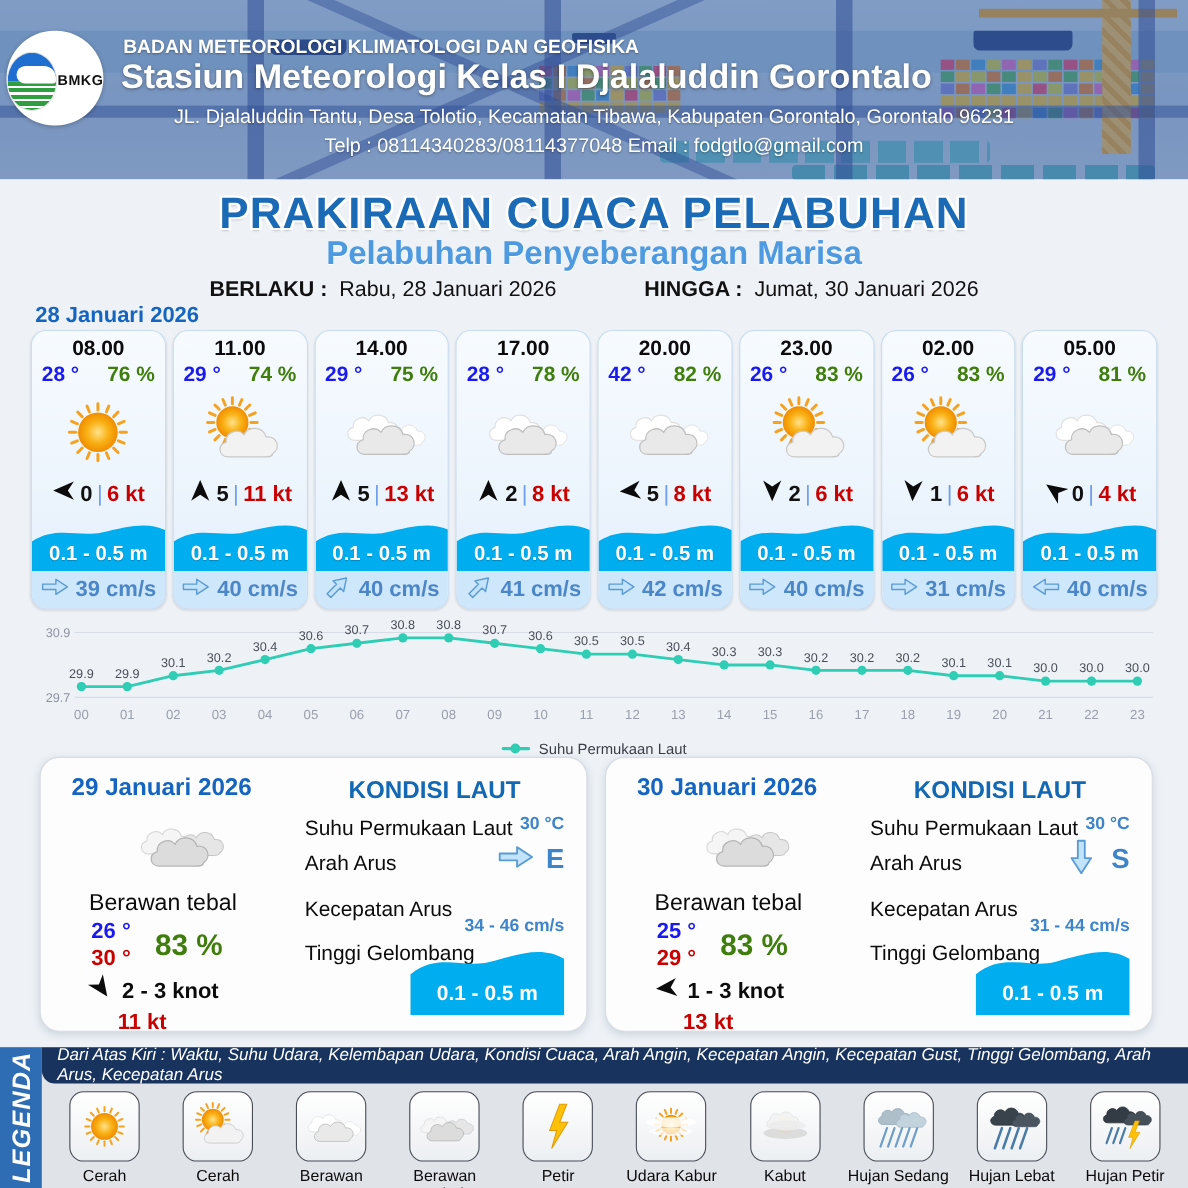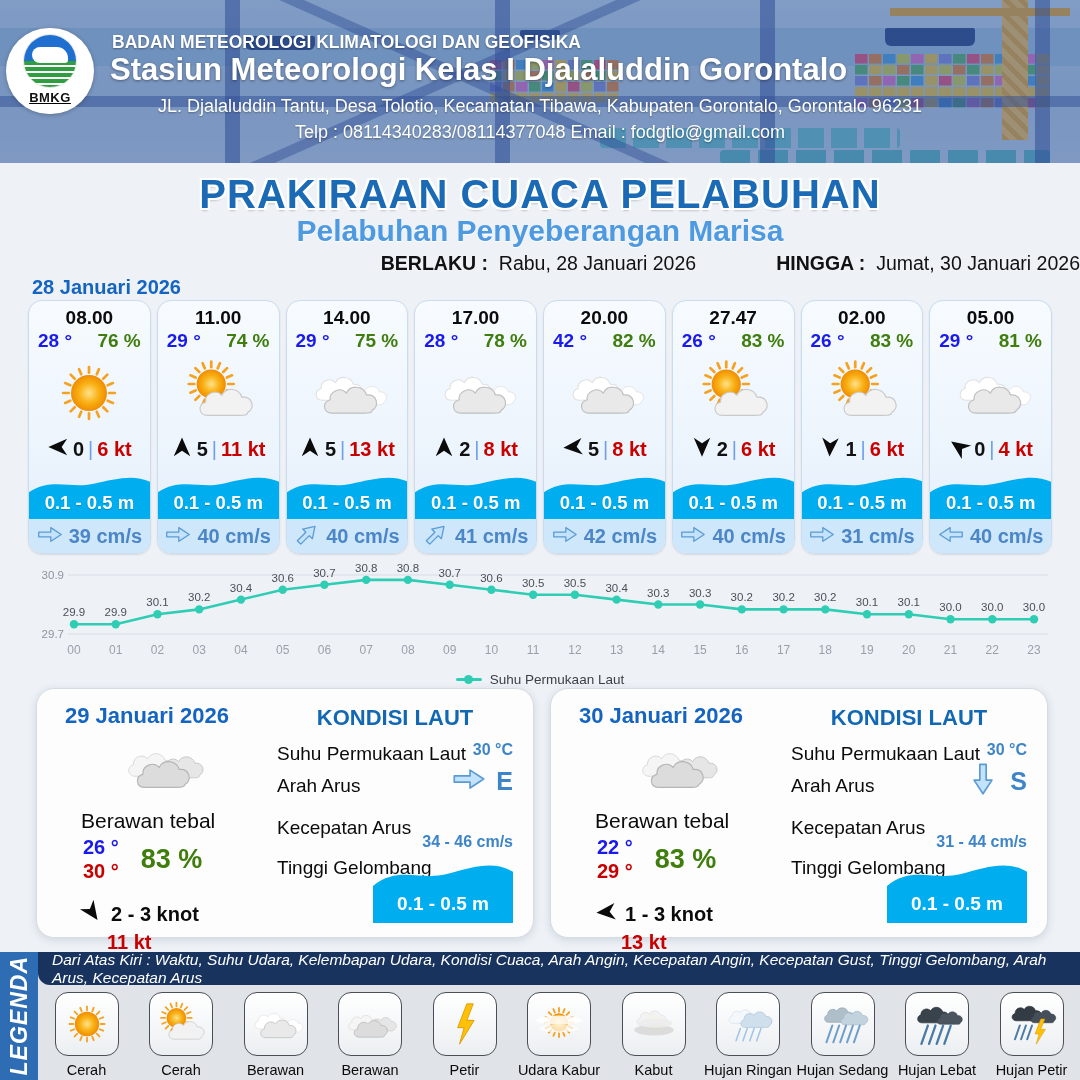"BMKG" .logo-pill { flex-direction: column -> row; text-decoration: underline -> none }
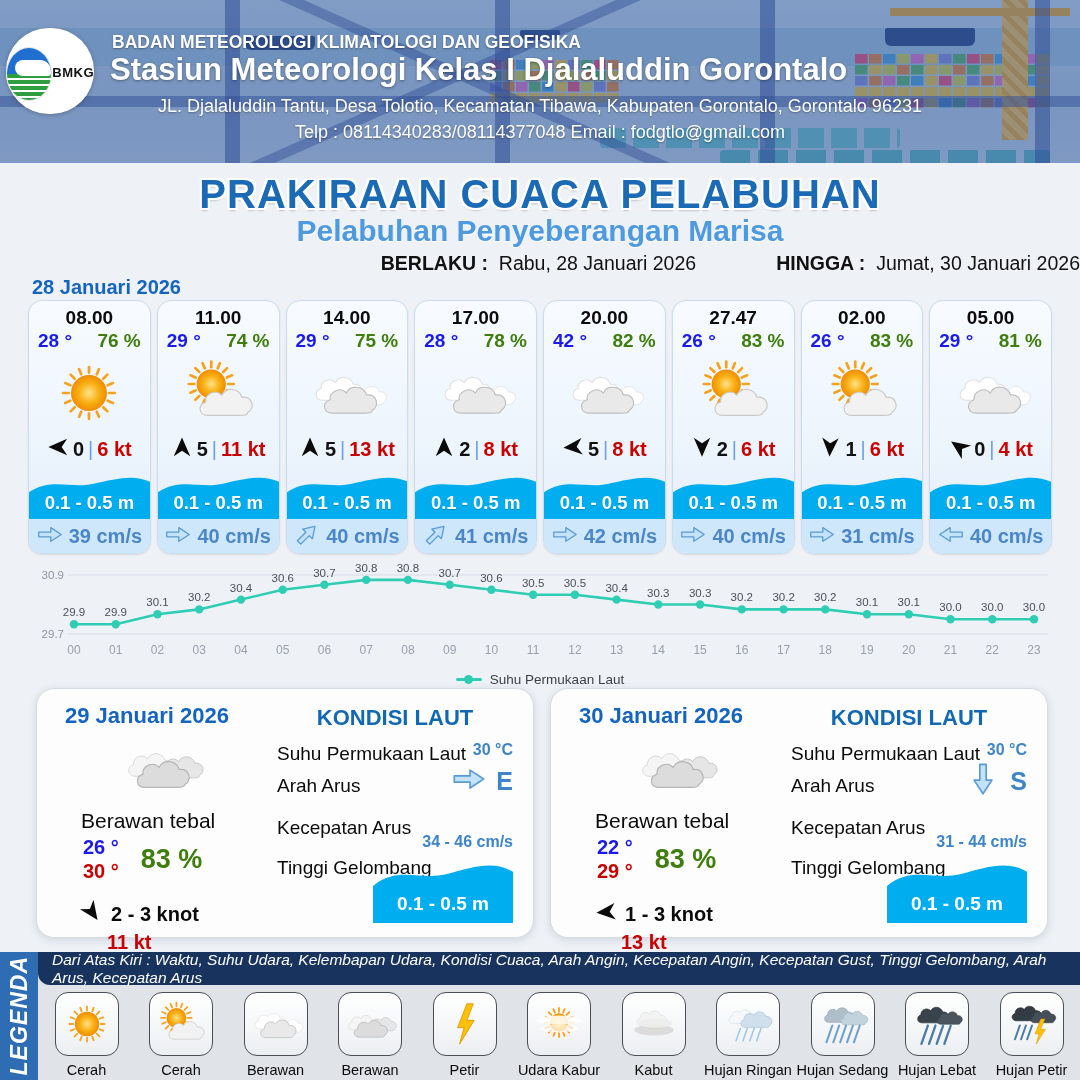"BERLAKU : Rabu, 28 Januari" .t-dates { justify-content: flex-end -> center }
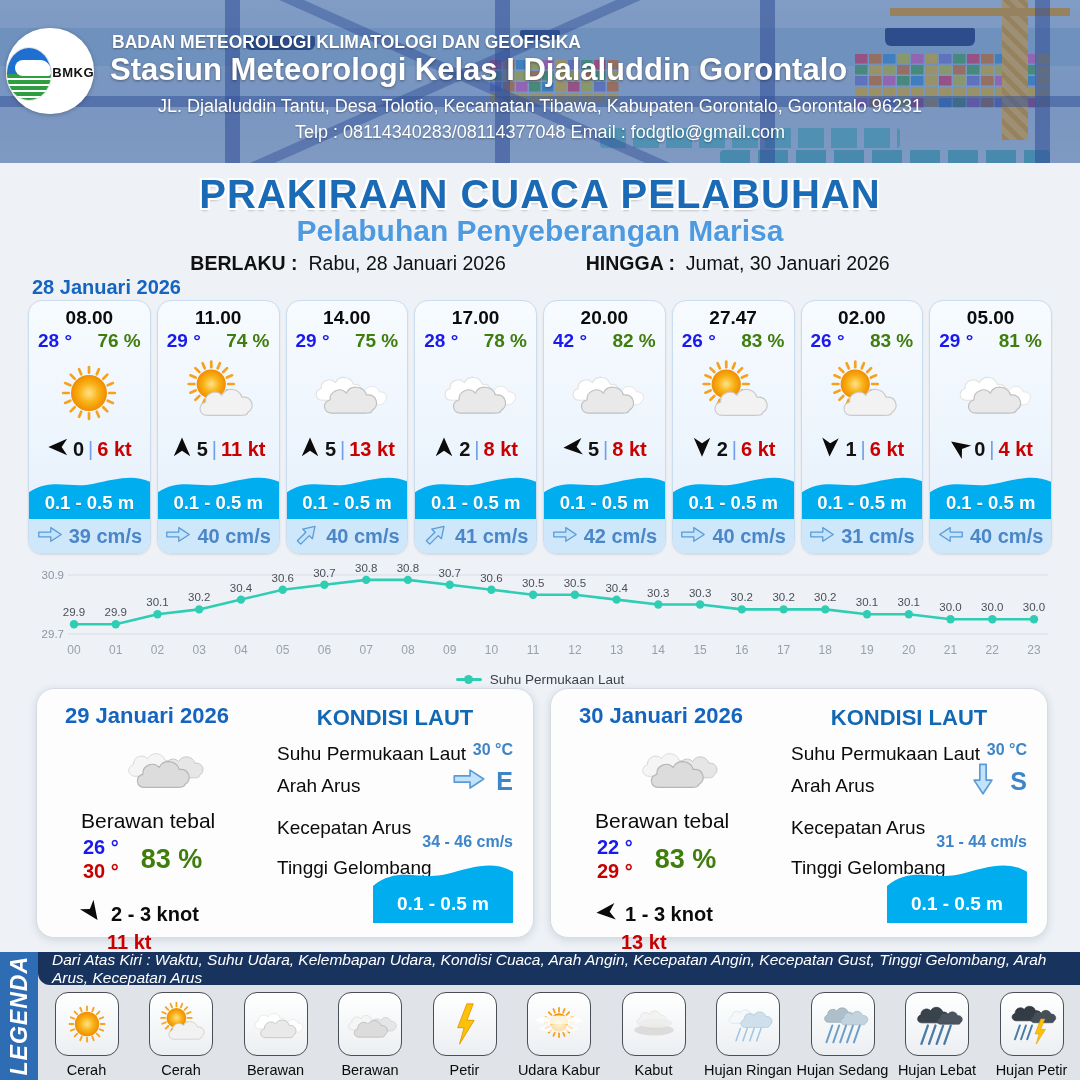"27.47" div.fc-time { text: 27.47 -> 23.00 }
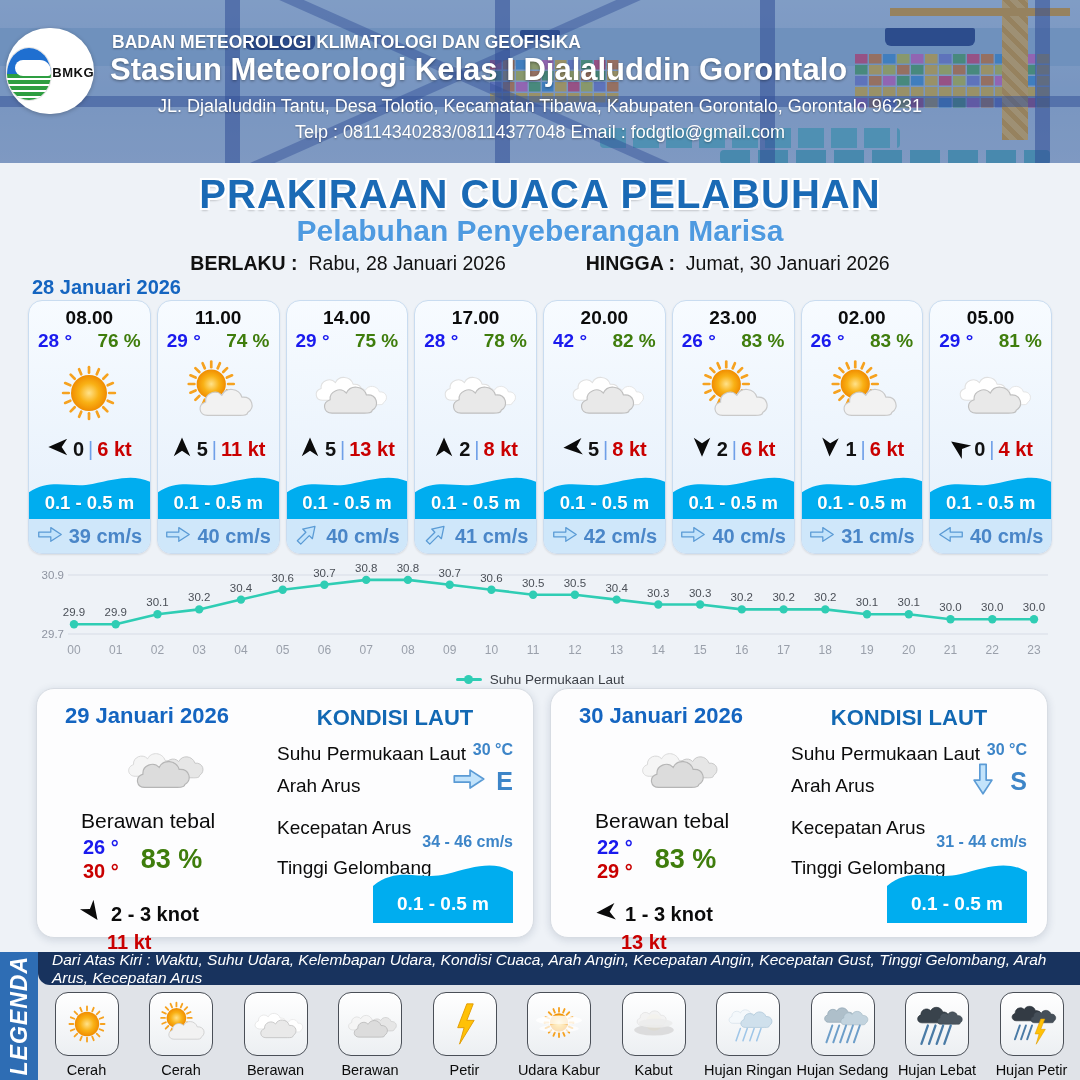"22 °" div.d-tmin { text: 22 -> 25 }
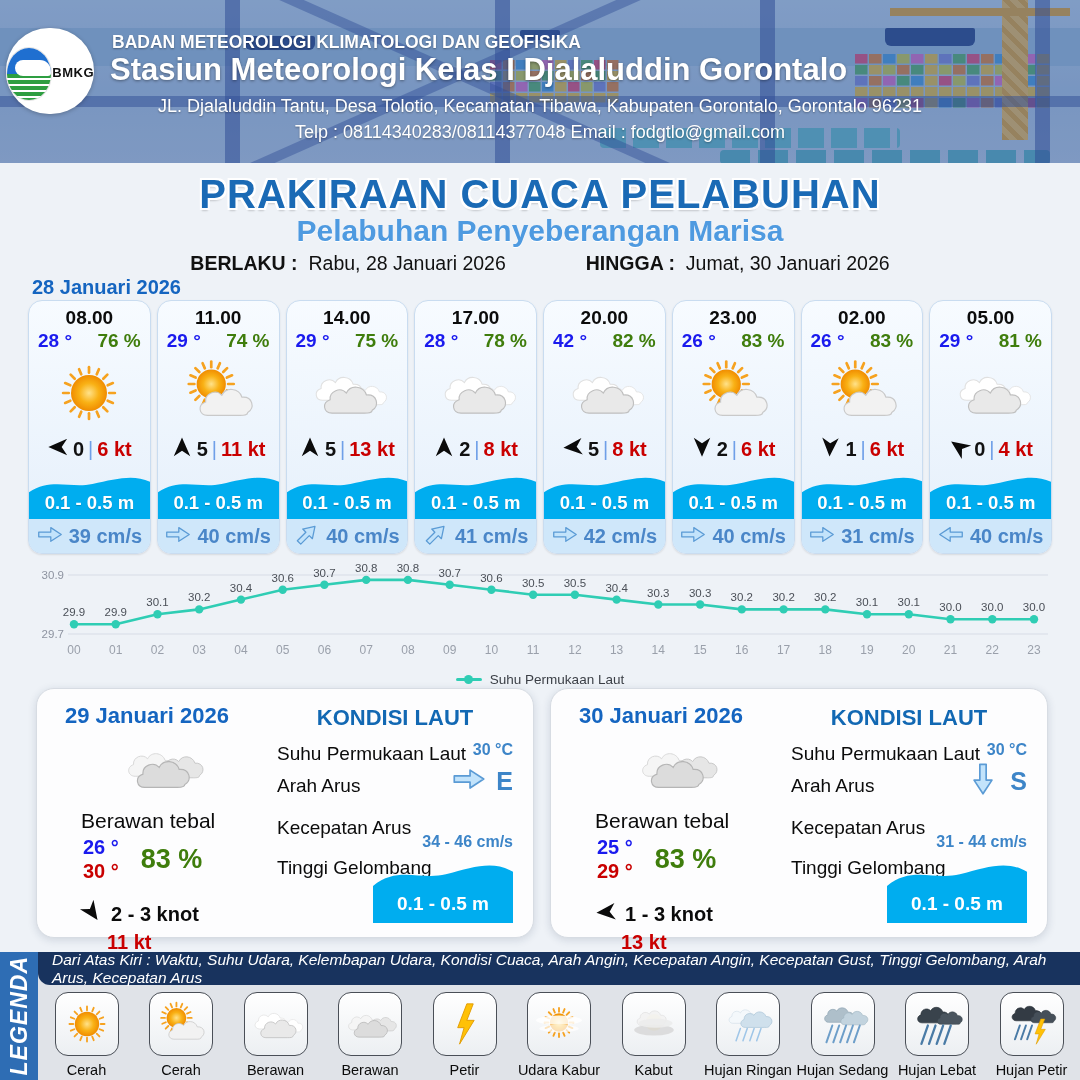"2 - 3 knot" .d-wind { margin-top: 18px -> 4px }
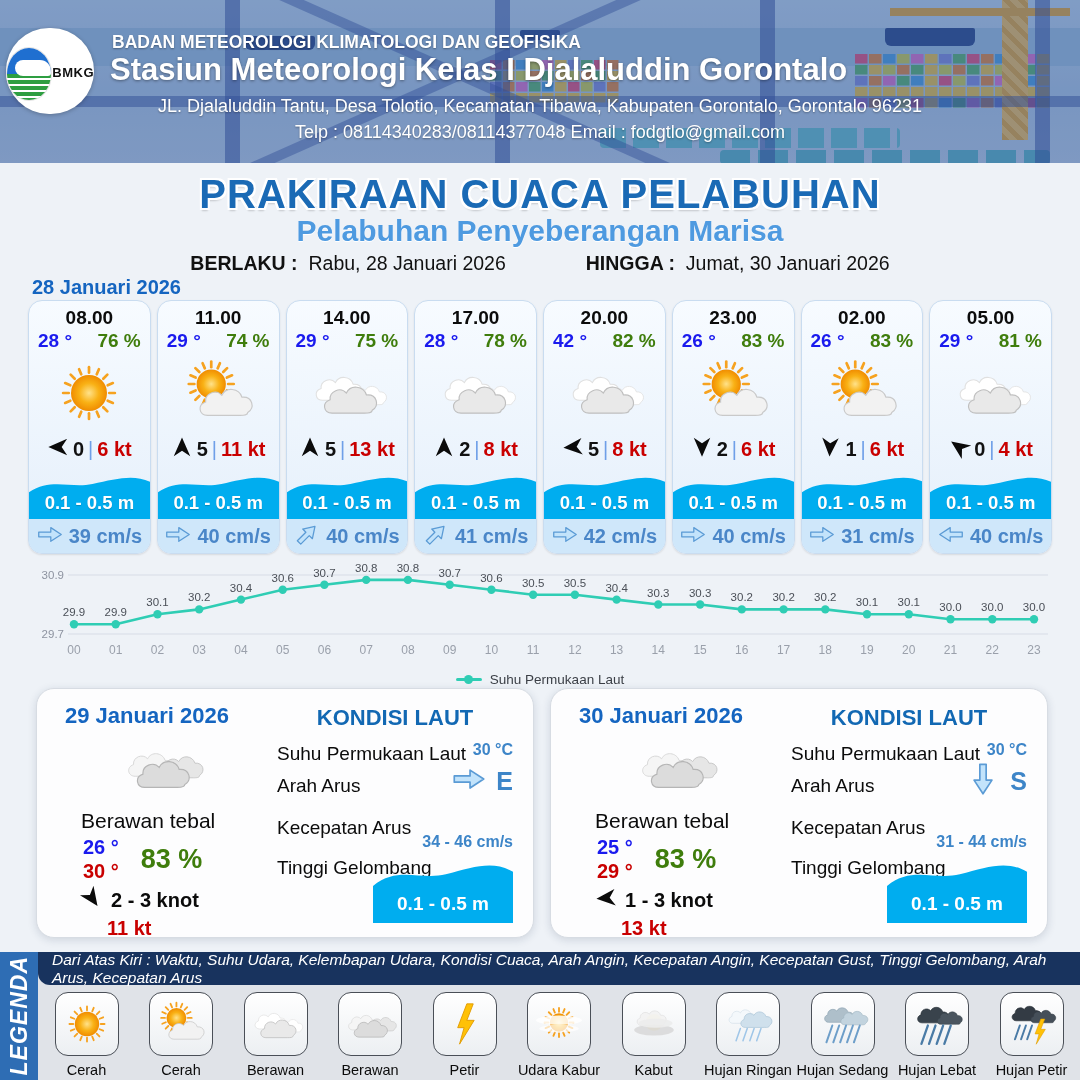"Hujan Ringan" div.legend-item { html: <div> <div> <svg> <defs> <radialGradient> <stop></stop> <stop></stop> <stop></stop> </radialGradient> </defs> <g> <path></path> </g> <g> <path></path> </g> <line></line> <line></line> <line></line> <line></line> </svg> </div> <div>Hujan Ringan</div> </div> -> none }
